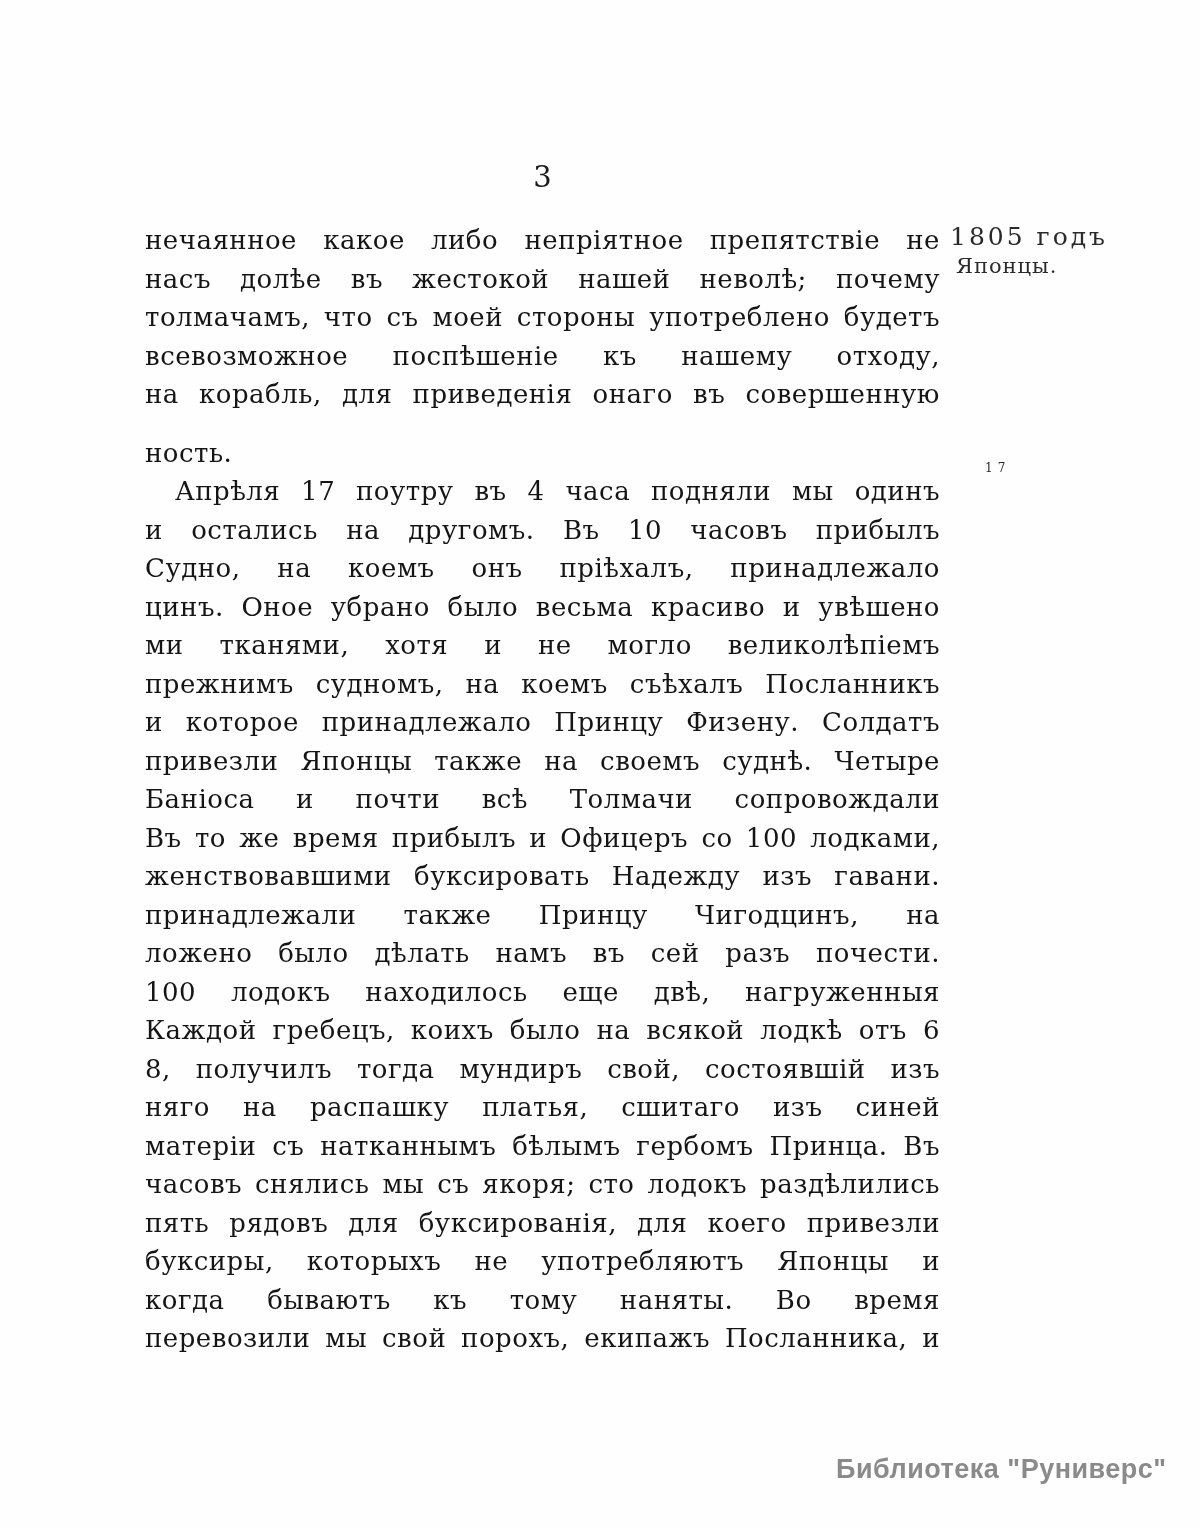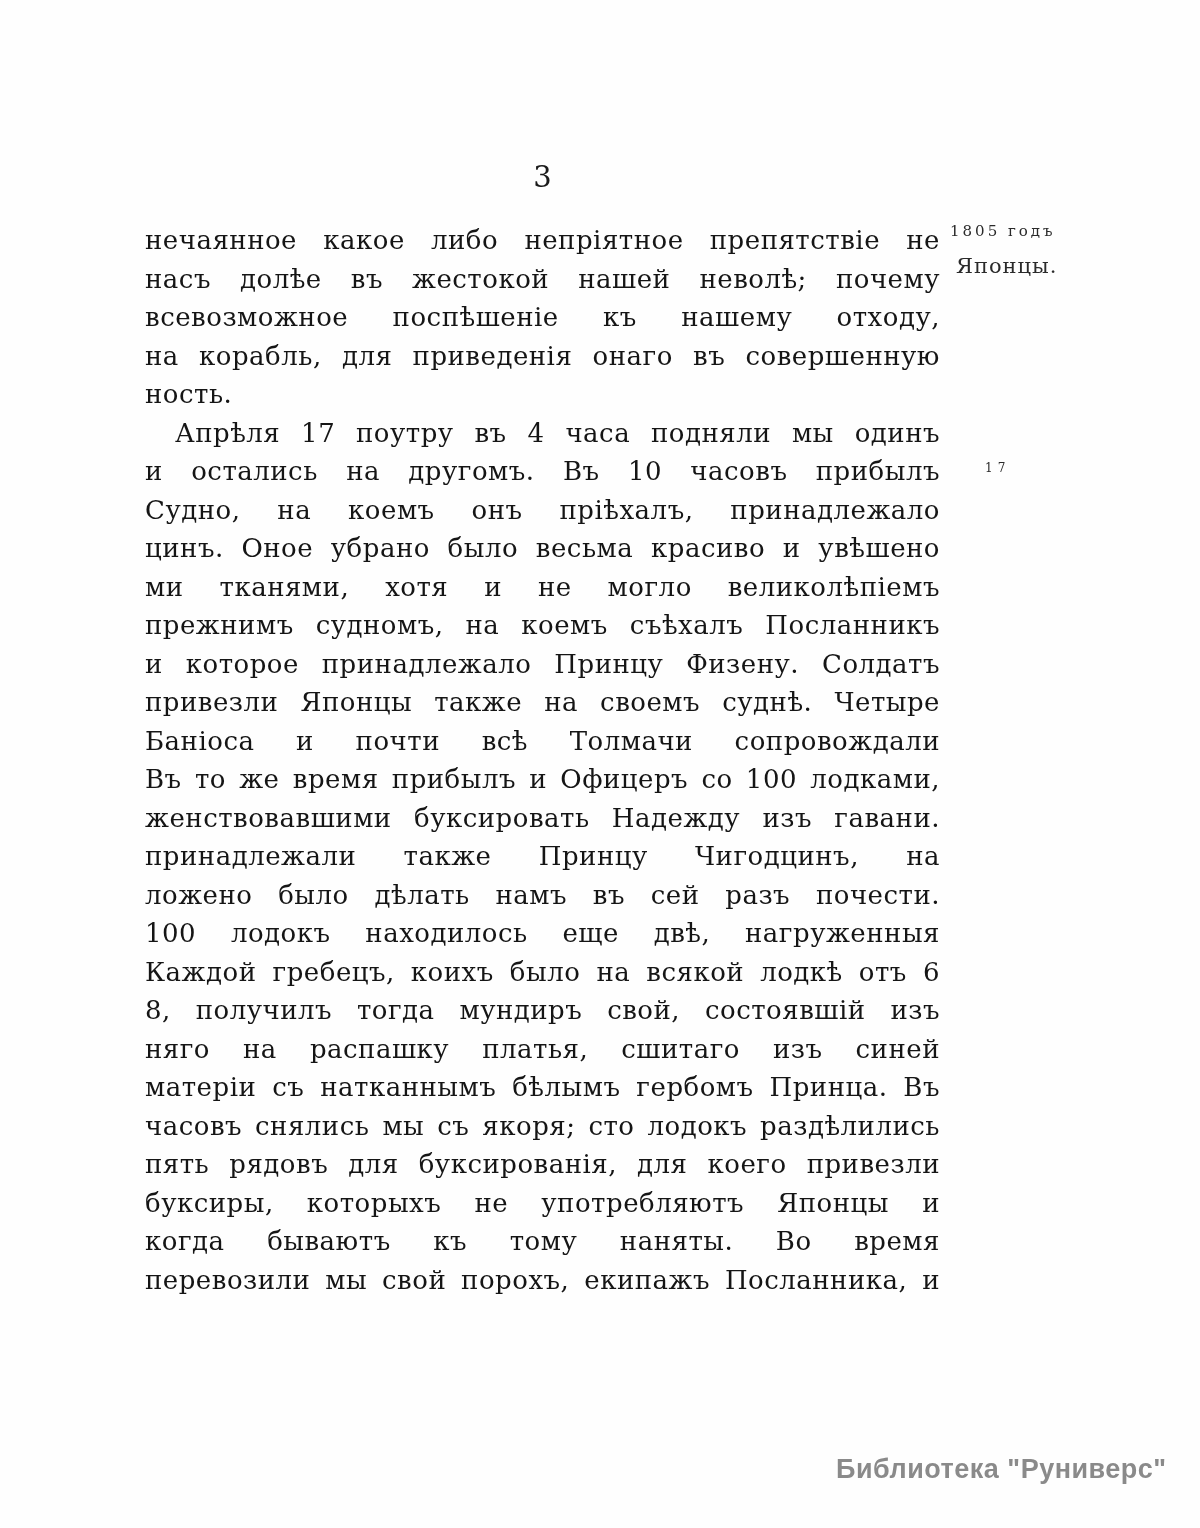"1805 годъ" .note-year { font-size: 15px -> 25px }
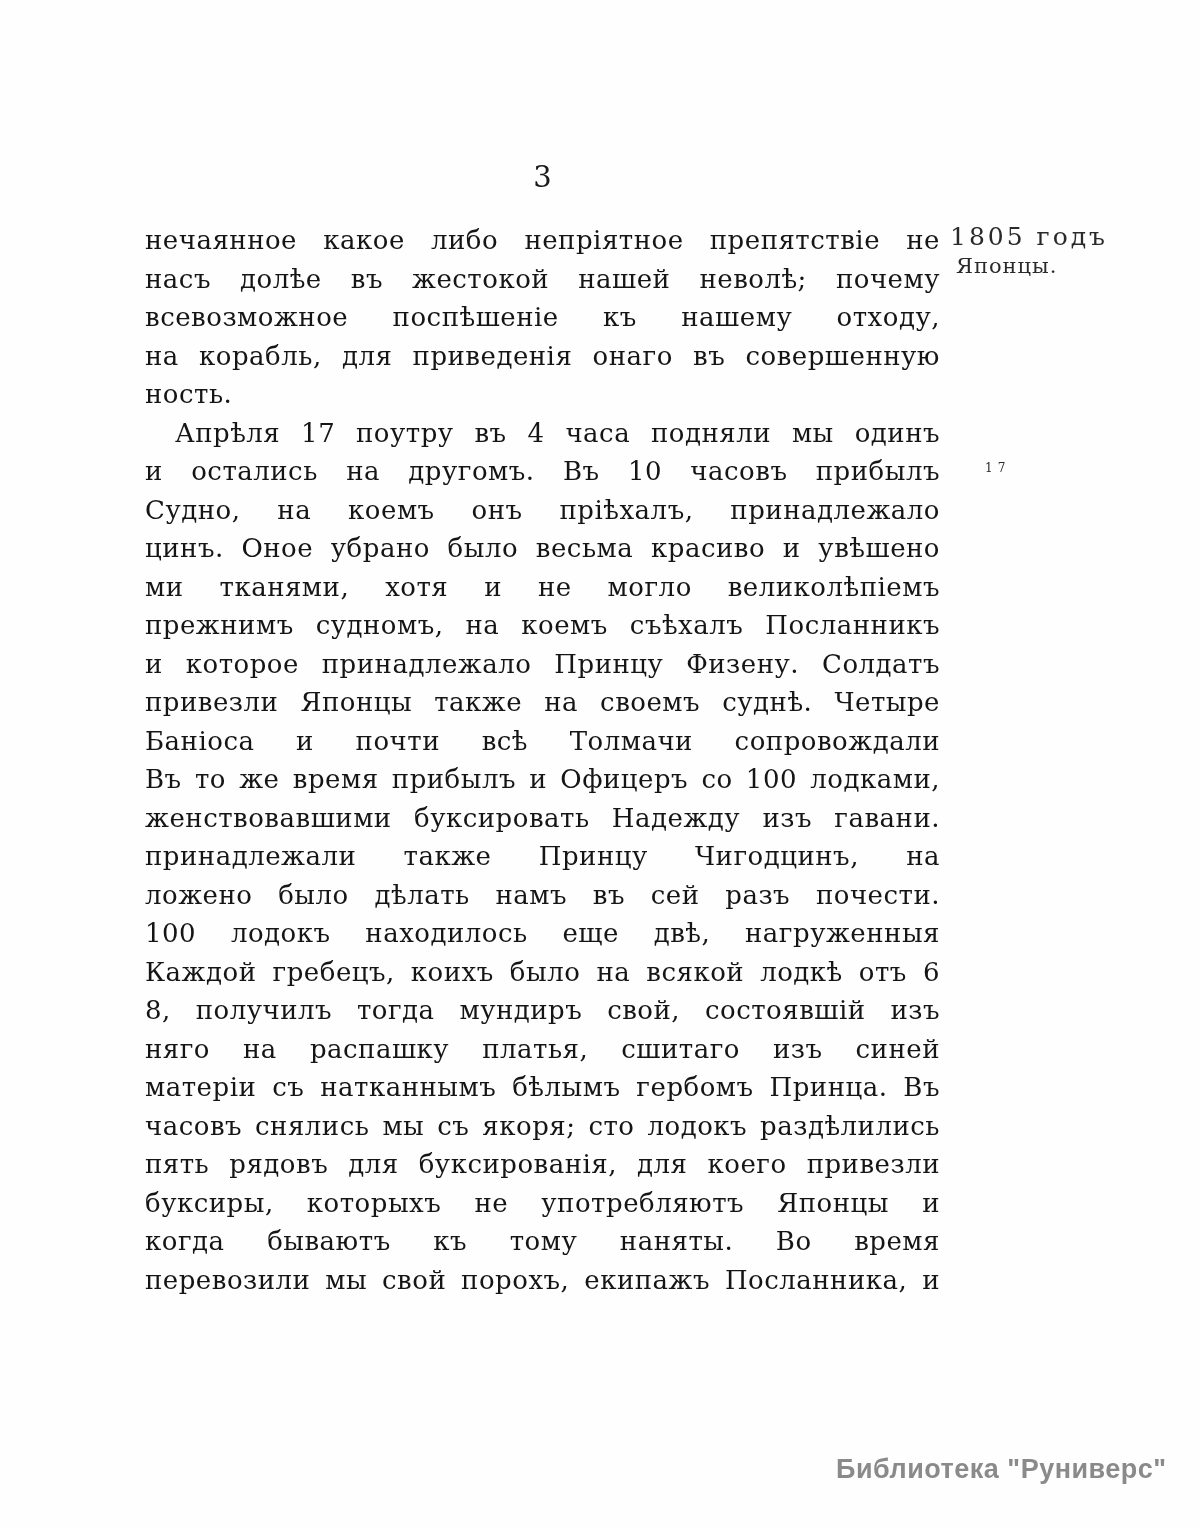"толмачамъ, что съ моей стороны" div.line { html: none -> <div>толмачамъ, что съ моей стороны употреблено будетъ</div> }
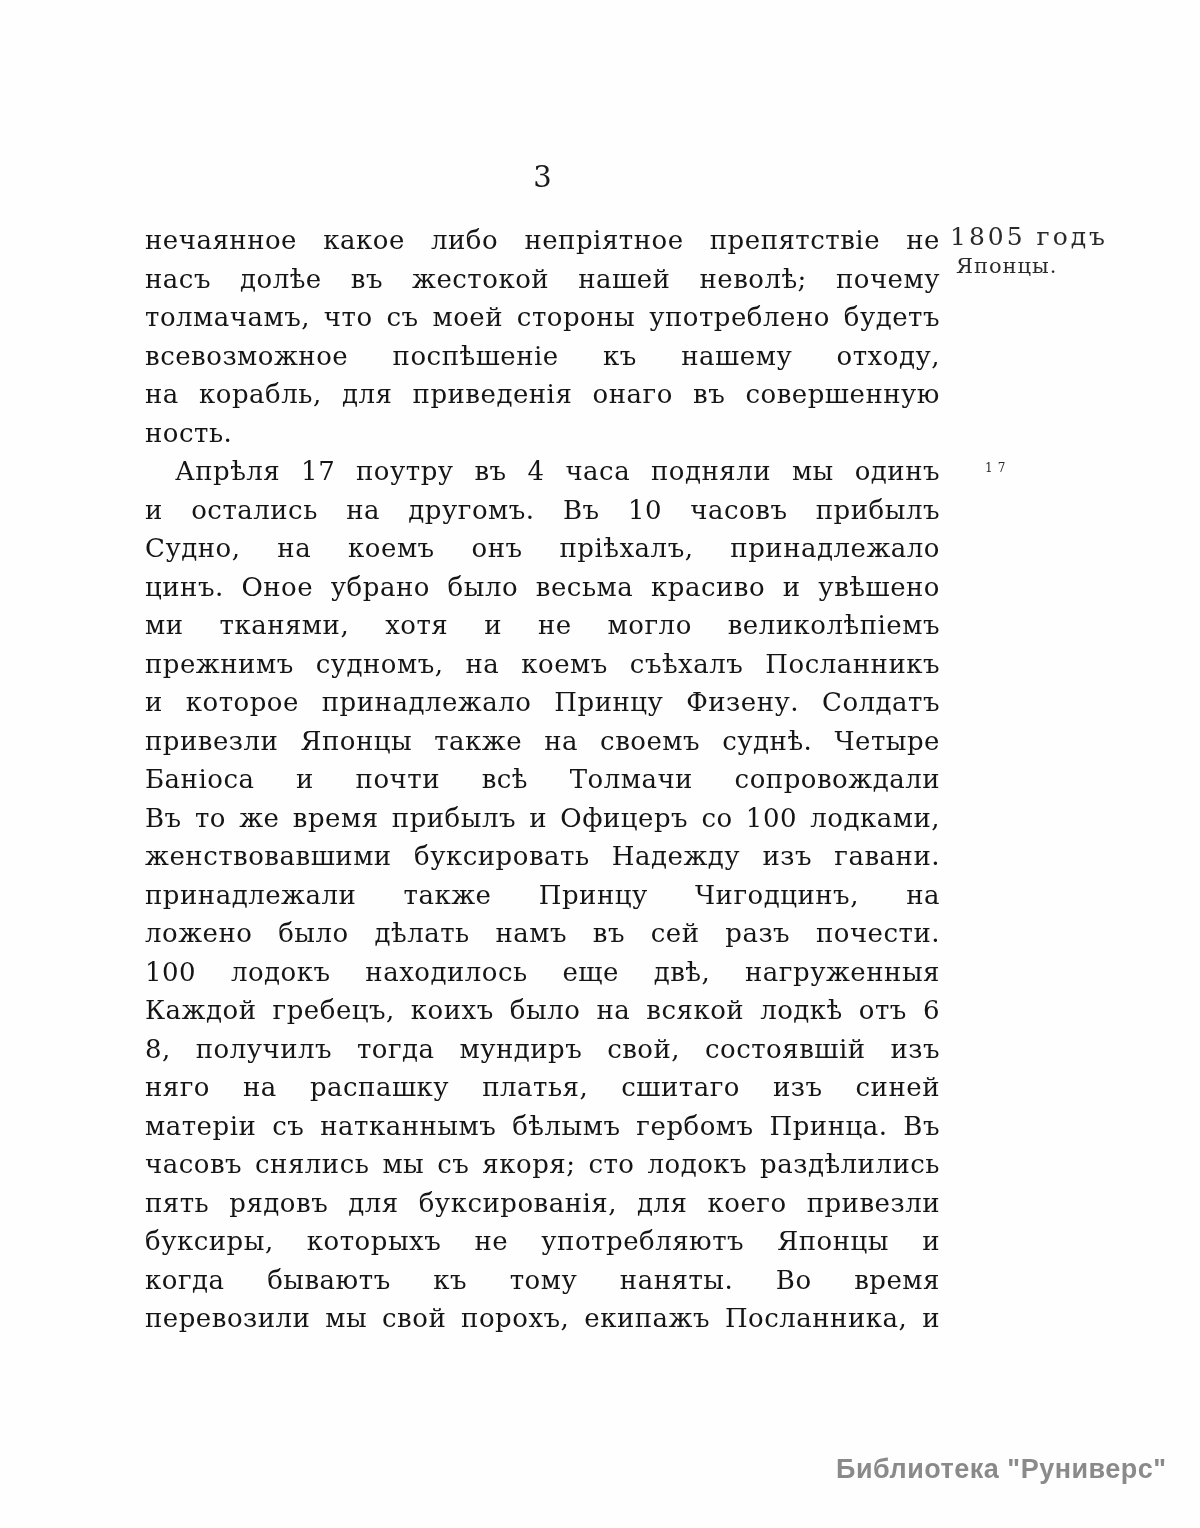"ность." .line.end-par { margin-top: none -> 20px }
